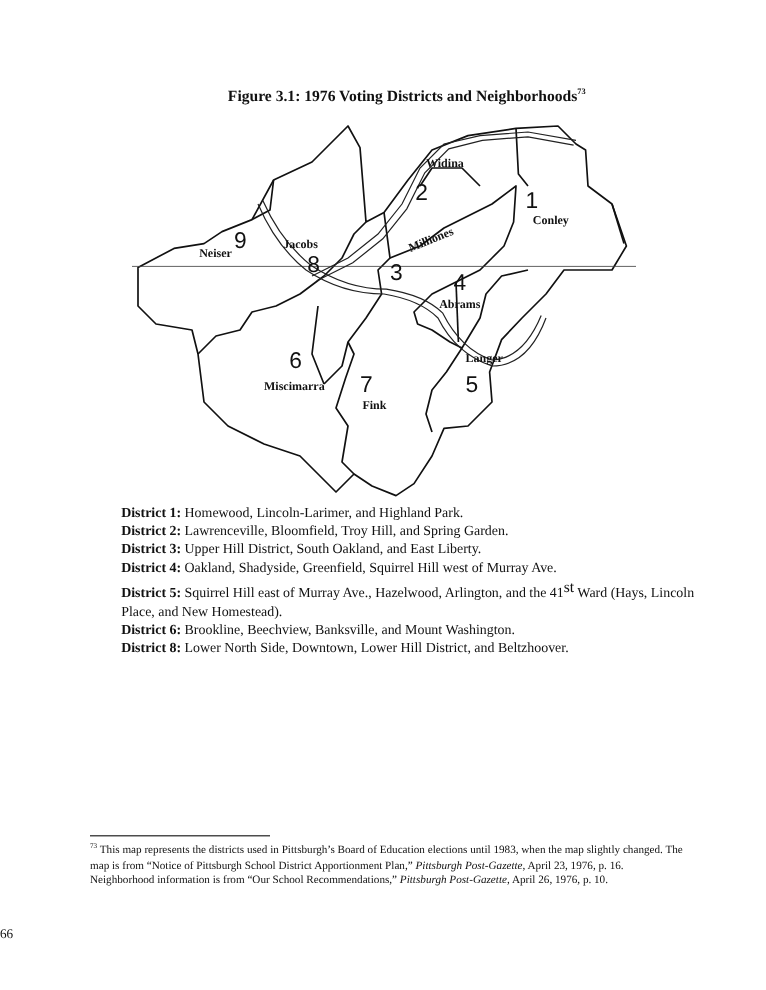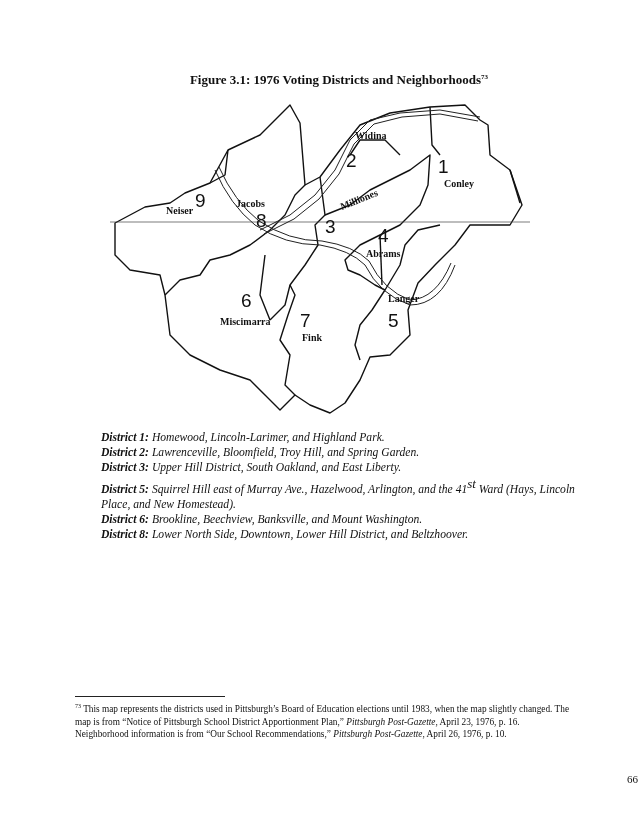"District 1: Homewood, Lincoln-Larimer," .districts { font-style: italic -> none; top: 430px -> 420px }
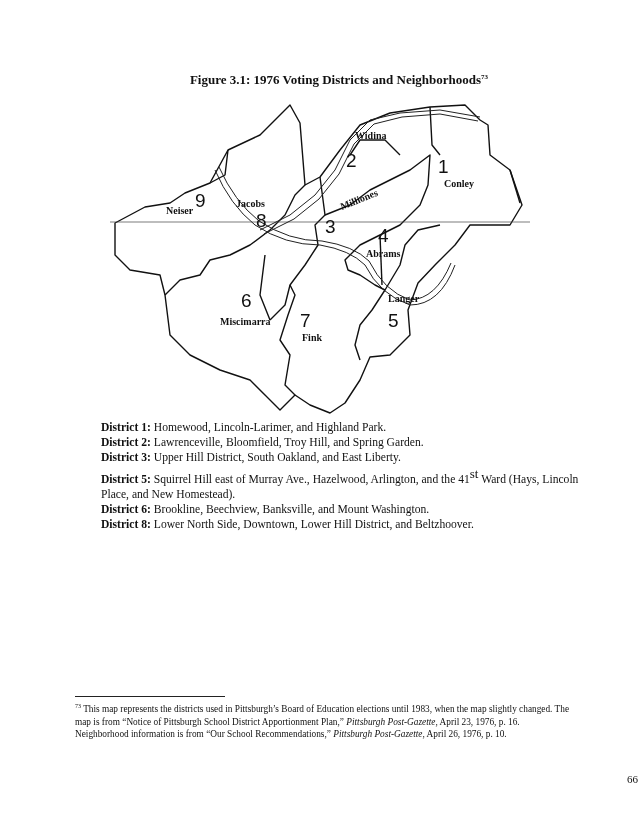"District 4: Oakland, Shadyside," div.row { html: none -> <div><b>District 4:</b><span> Oakland, Shadyside, Greenfield, Squirrel Hill west of Murray Ave.</span></div> }
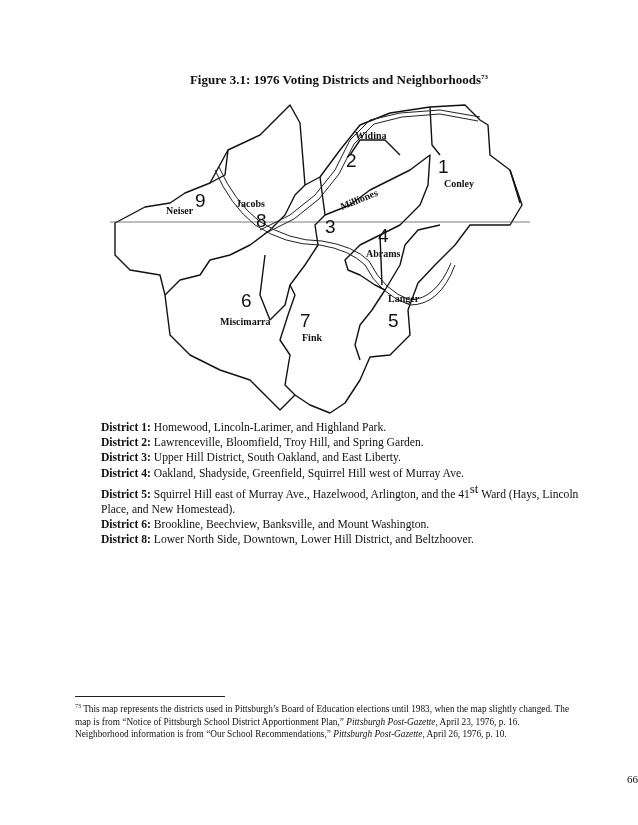"66" .pageno { text-align: right -> left; width: 638px -> 526px }
